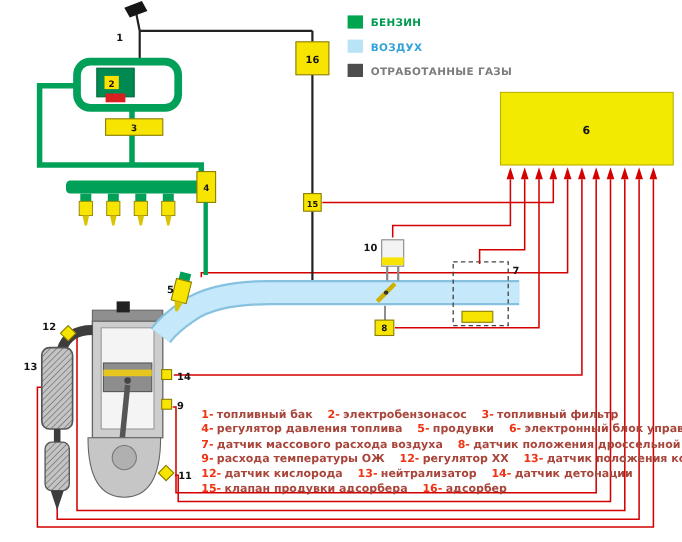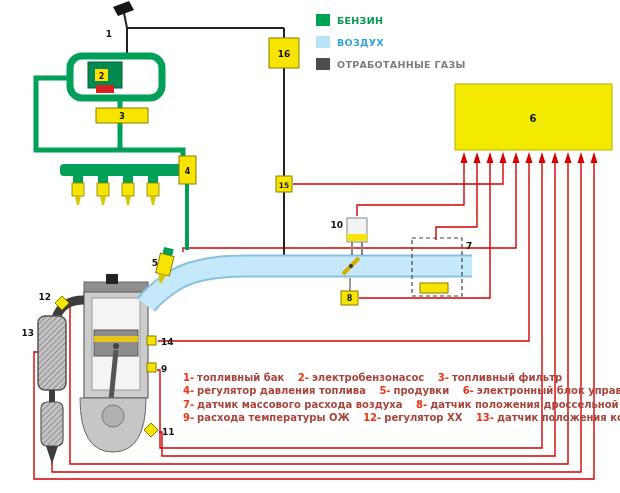"12- датчик кислорода 13- нейтрализатор" div.pline { html: none -> <div> <span><span>12-</span><span>датчик кислорода</span></span> <span><span>13-</span><span>нейтрализатор</span></span> <span><span>14-</span><span>датчик детонации</span></span> </div> }
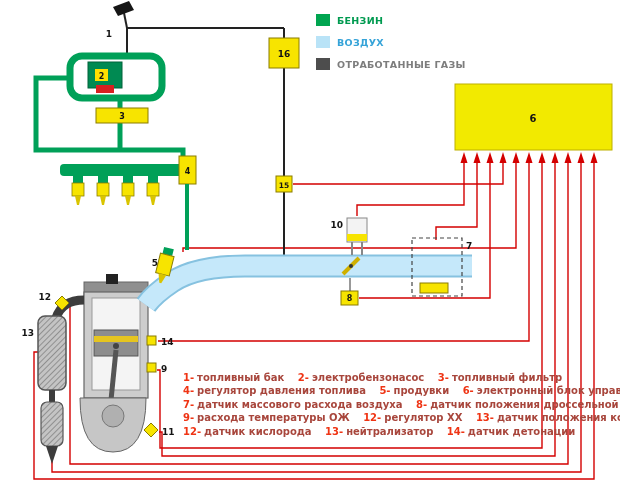"15- клапан продувки адсорбера 16-" div.pline { html: none -> <div> <span><span>15-</span><span>клапан продувки адсорбера</span></span> <span><span>16-</span><span>адсорбер</span></span> </div> }
